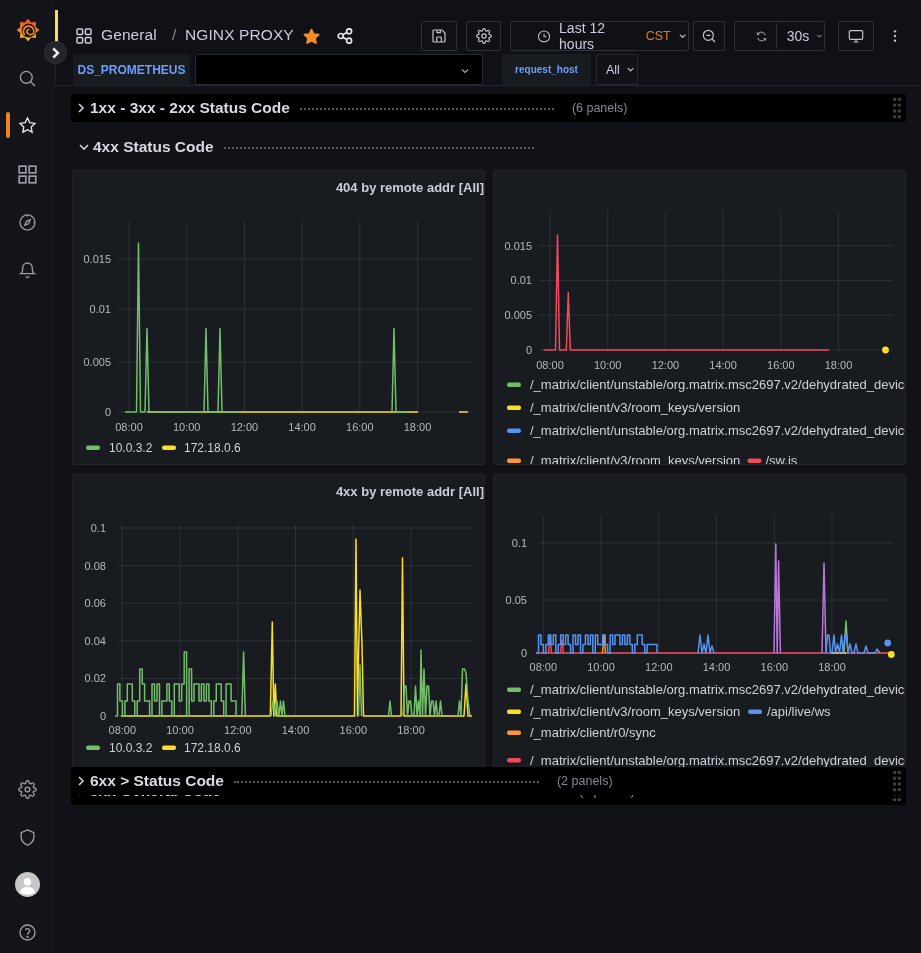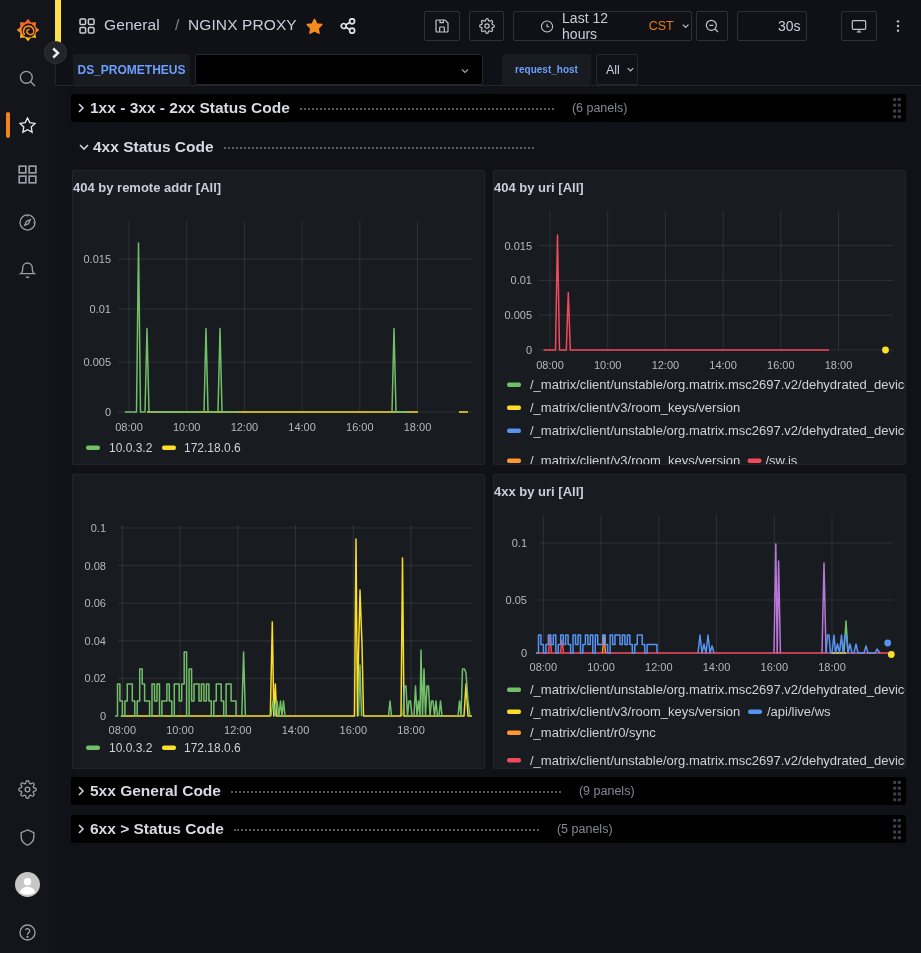"General" #nav { border-left: 6px solid #fde047 -> 3px solid #fde047; top: 0 -> 10px }
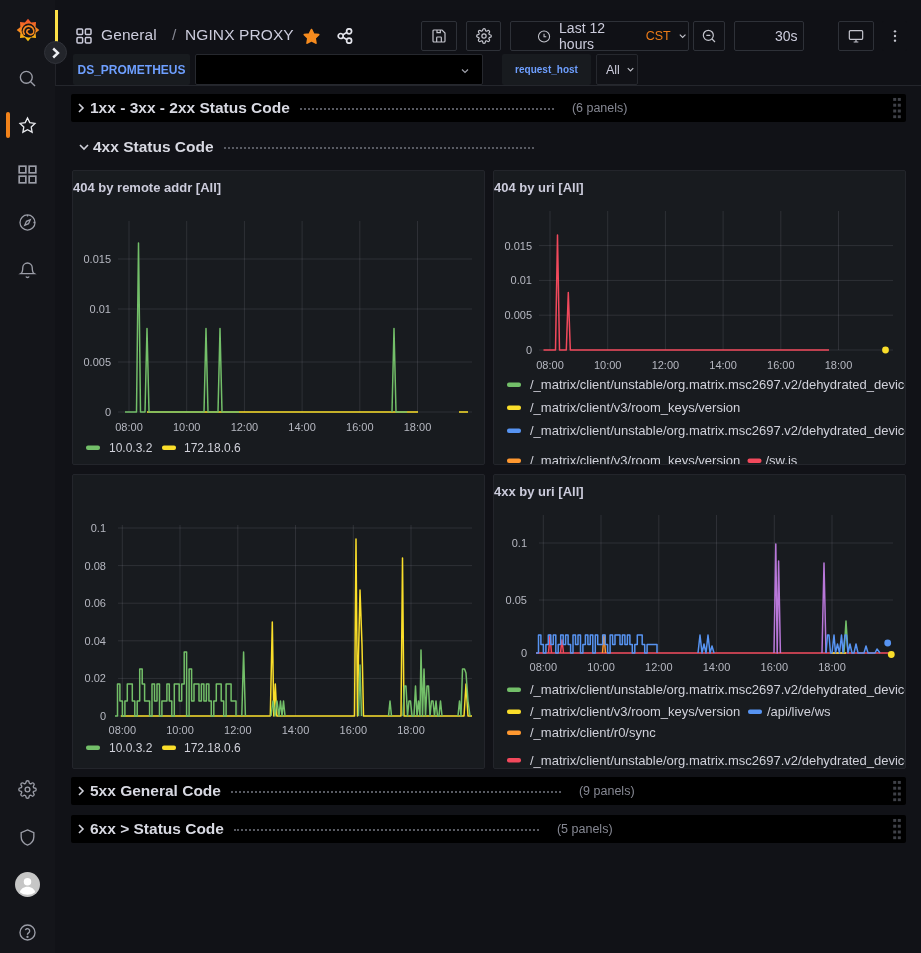"30s" div.navbtn { justify-content: flex-start -> center; width: 70px -> 91px }
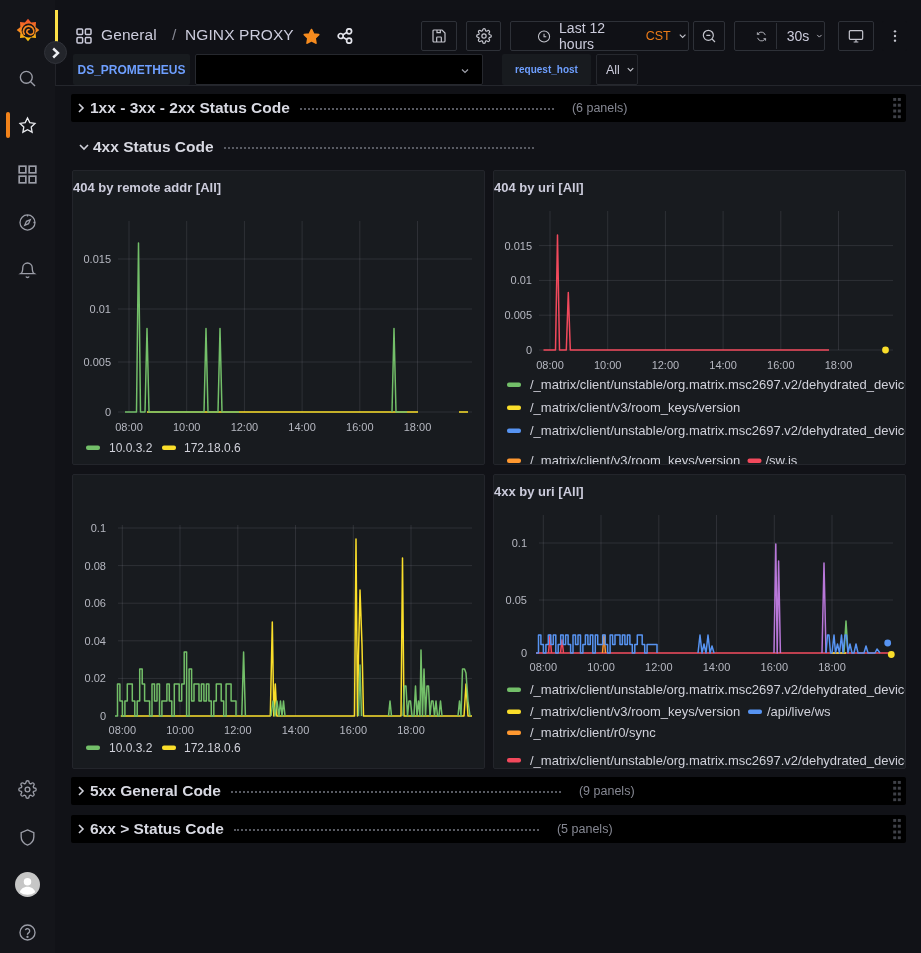"404 by remote addr [All]" .ptitle { text-align: left -> right }
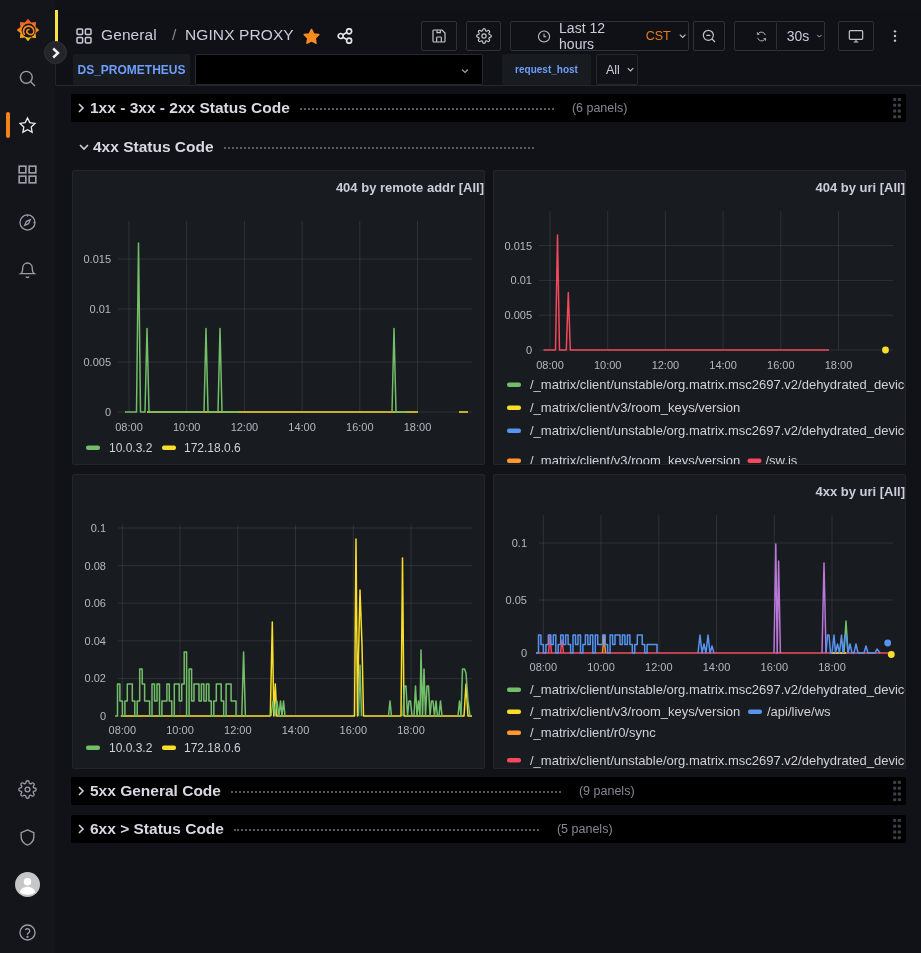"404 by uri [All]" div.ptitle { html: <div>404 by uri [All]</div> -> none }
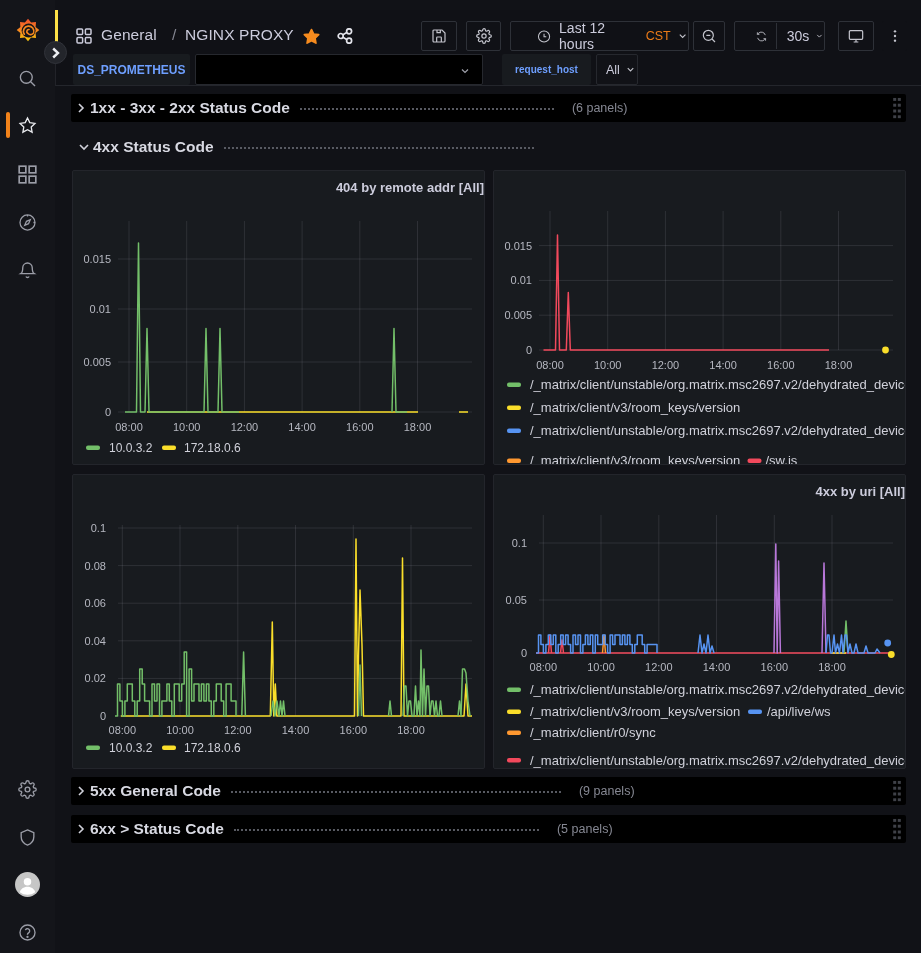"4xx by remote addr [All]" div.ptitle { html: none -> <div>4xx by remote addr [All]</div> }
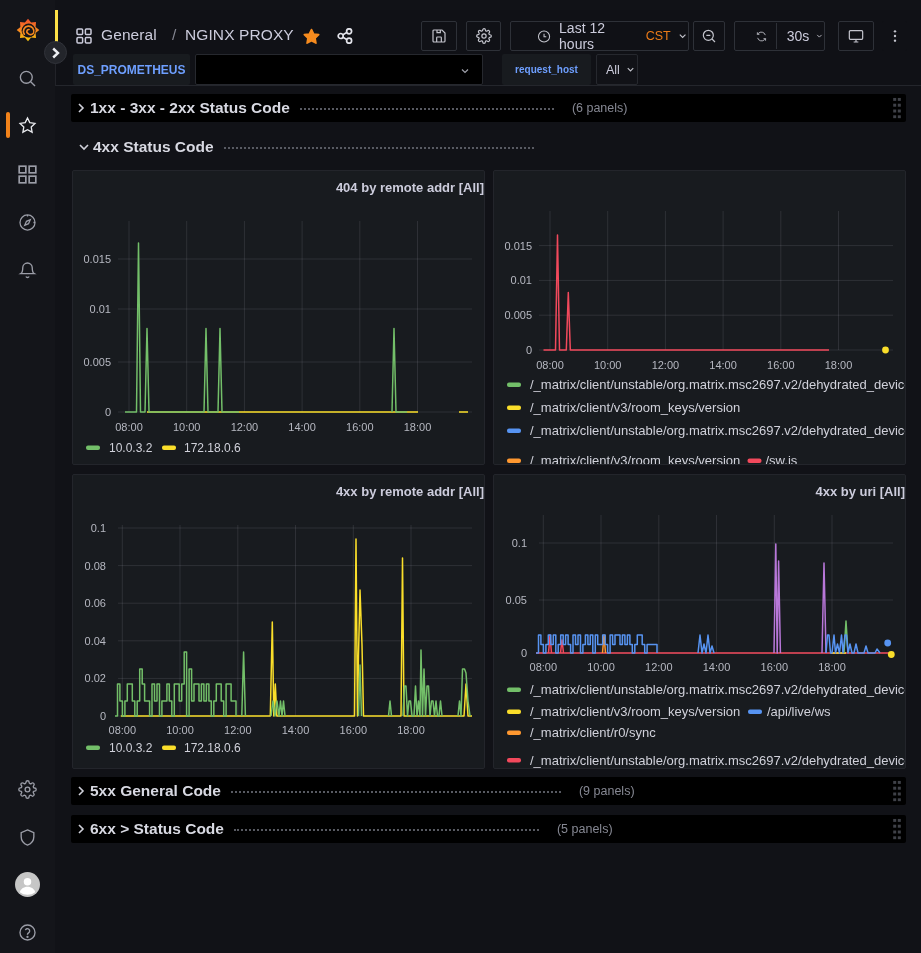"4xx by uri [All]" div.ptitle { html: <div>4xx by uri [All]</div> -> none }
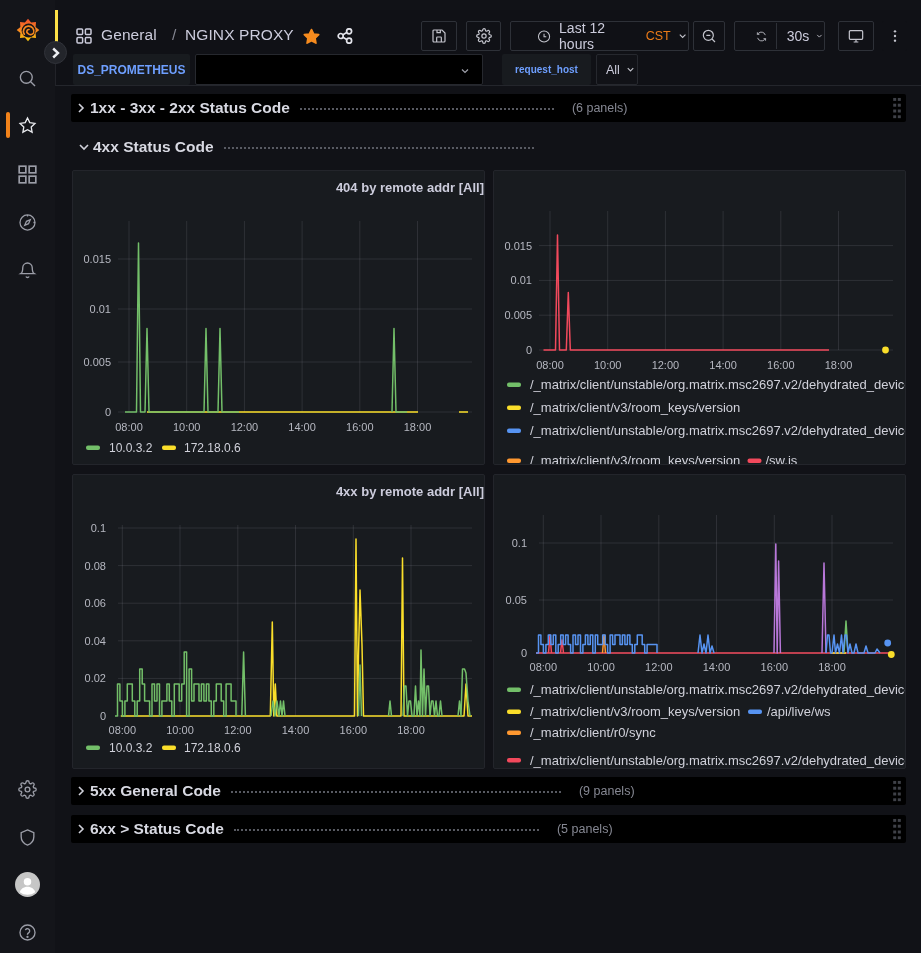"6xx > Status Code" div.rowbar { top: 815px -> 767px }
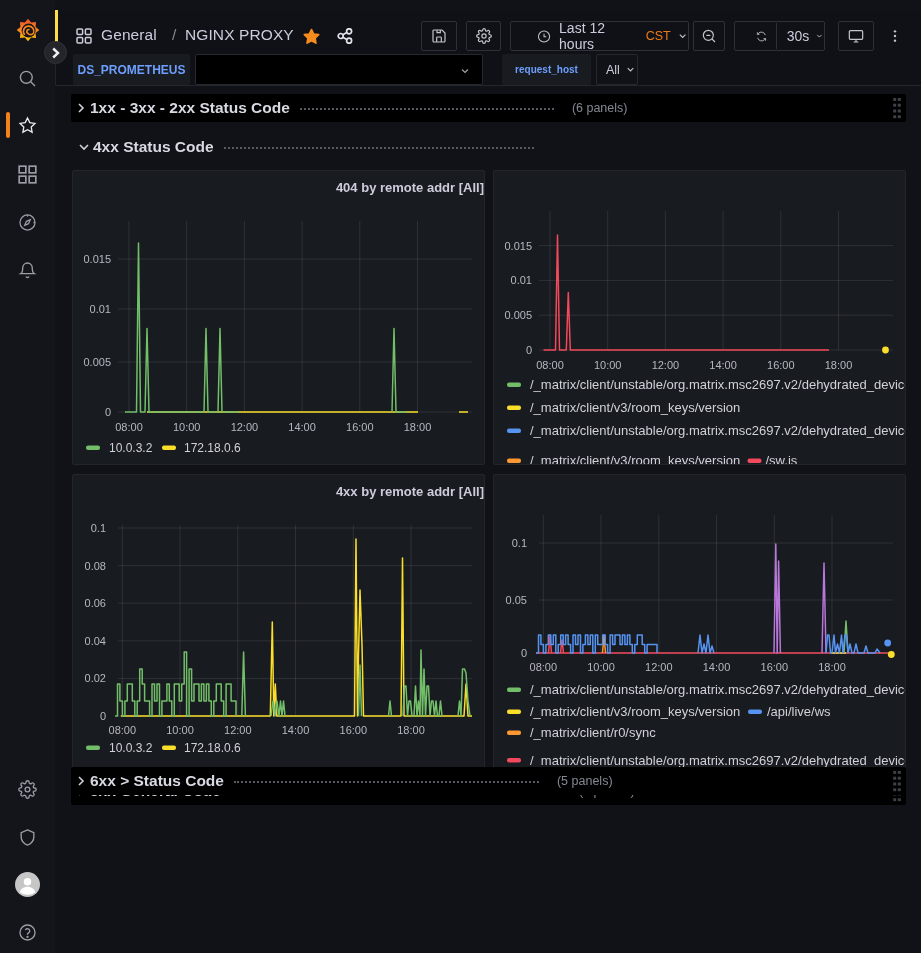"(5 panels)" span.pcount { text: 5 -> 2 }
